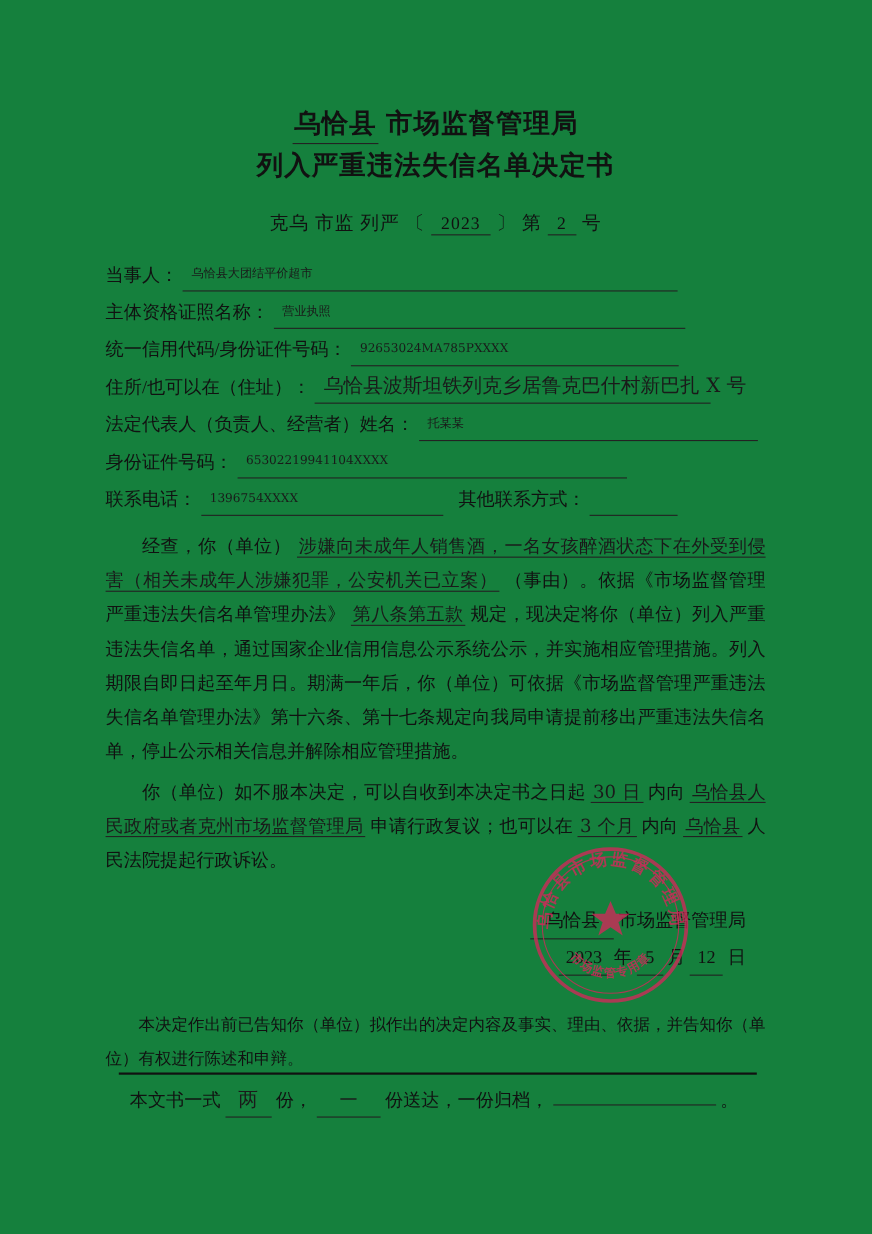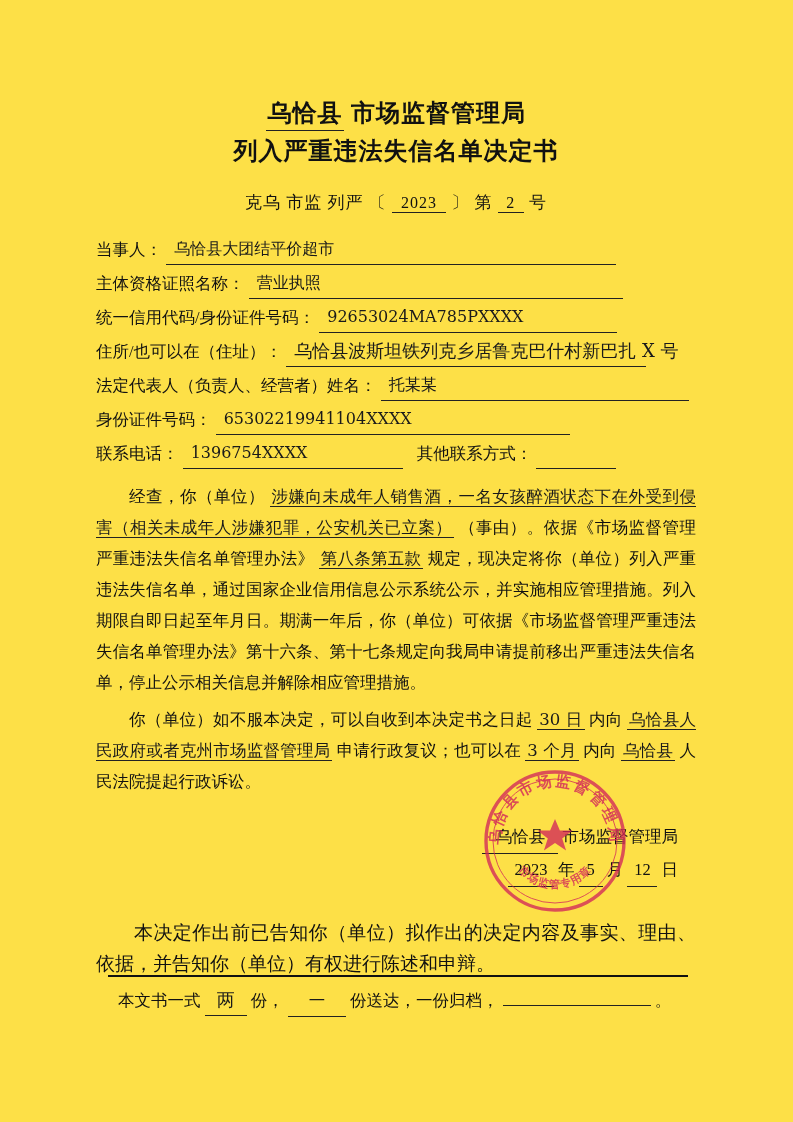"乌恰县 市场监督管理局" .page { background: #fde047 -> #15803d }
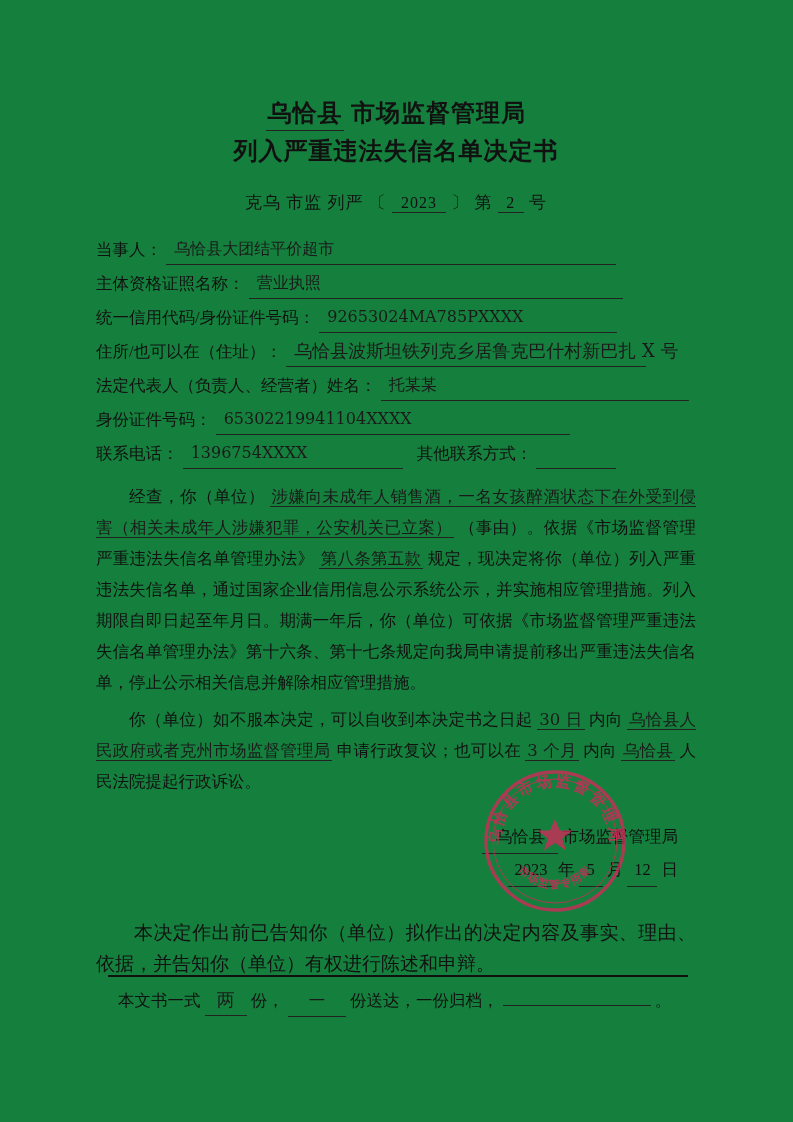"乌恰县大团结平价超市" .fline { font-size: 16px -> 11px }
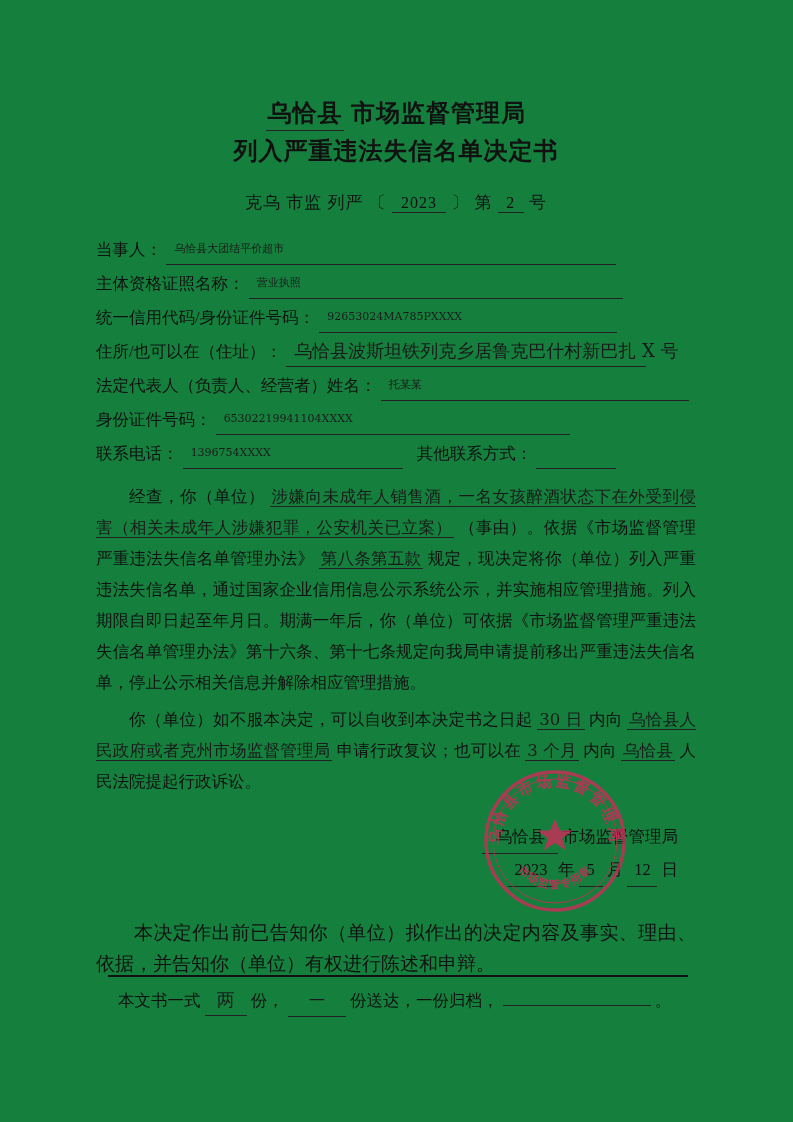"本决定作出前已告知你（单位）拟作出的决定内容及事实、理由、依据，并告知你（单位）" .notice { font-size: 19px -> 15px }
